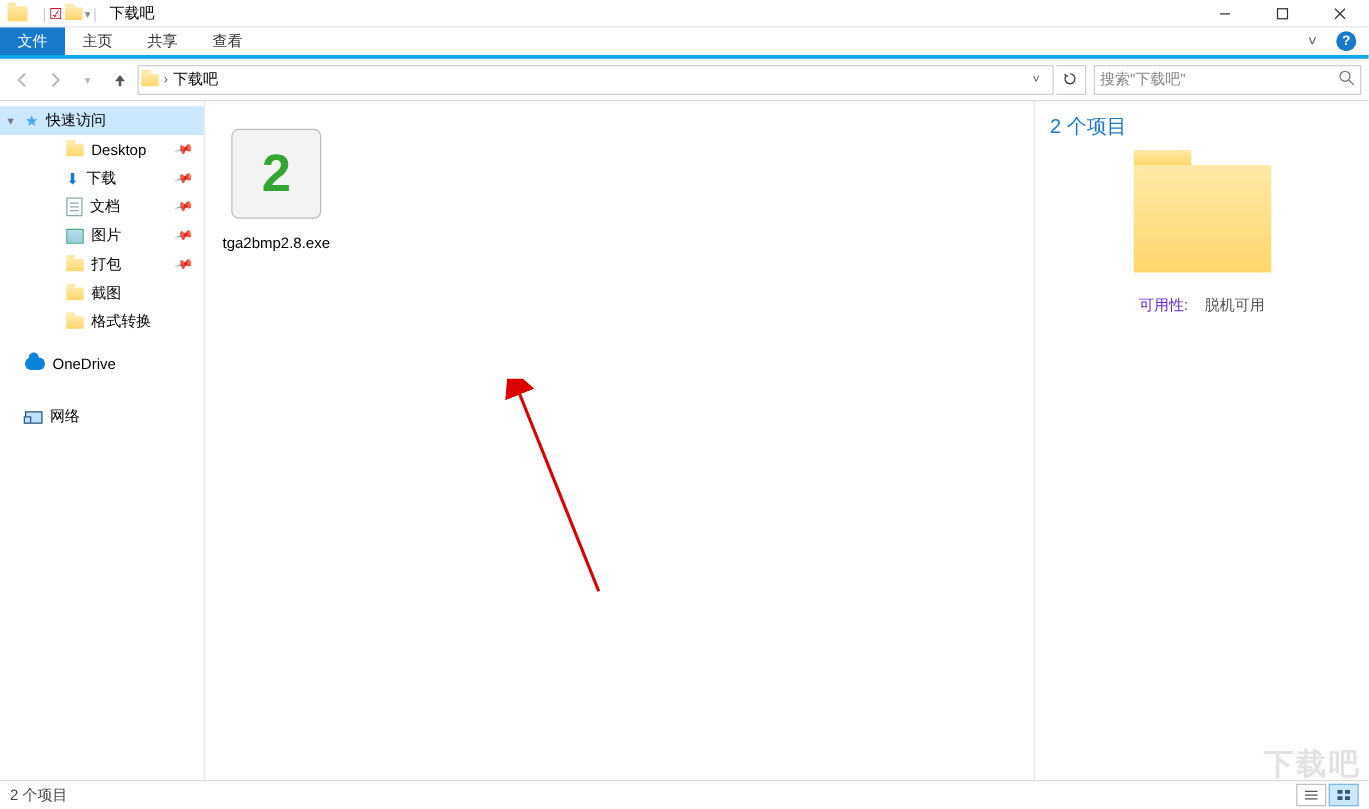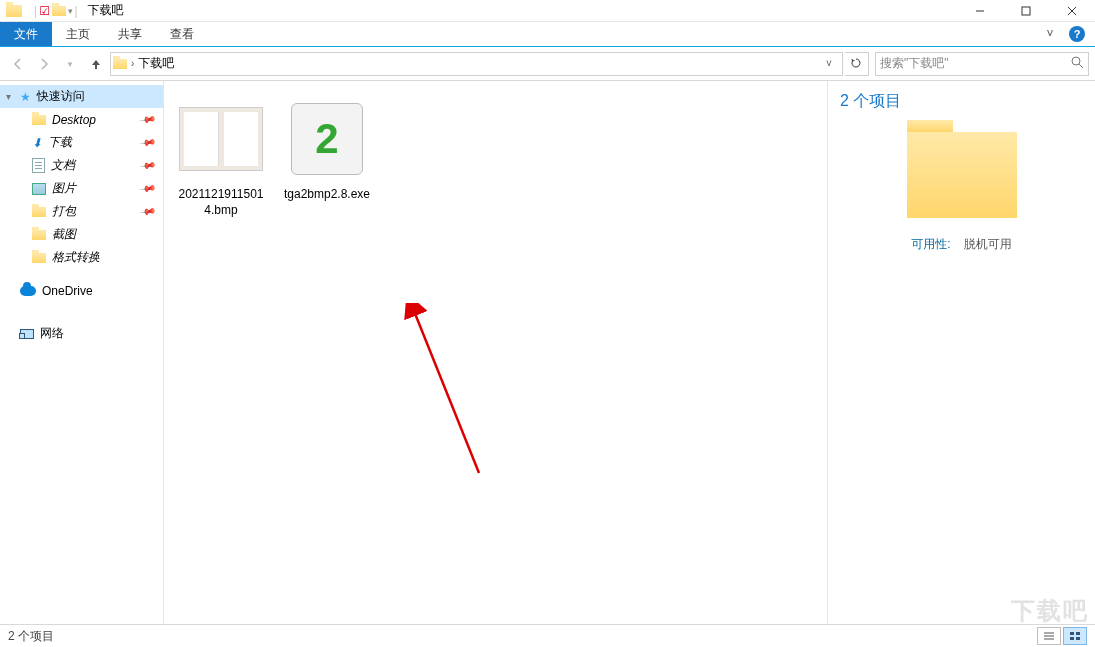"文件" .ribbon { border-bottom: 1px solid #0ea5e9 -> 3px solid #0ea5e9 }
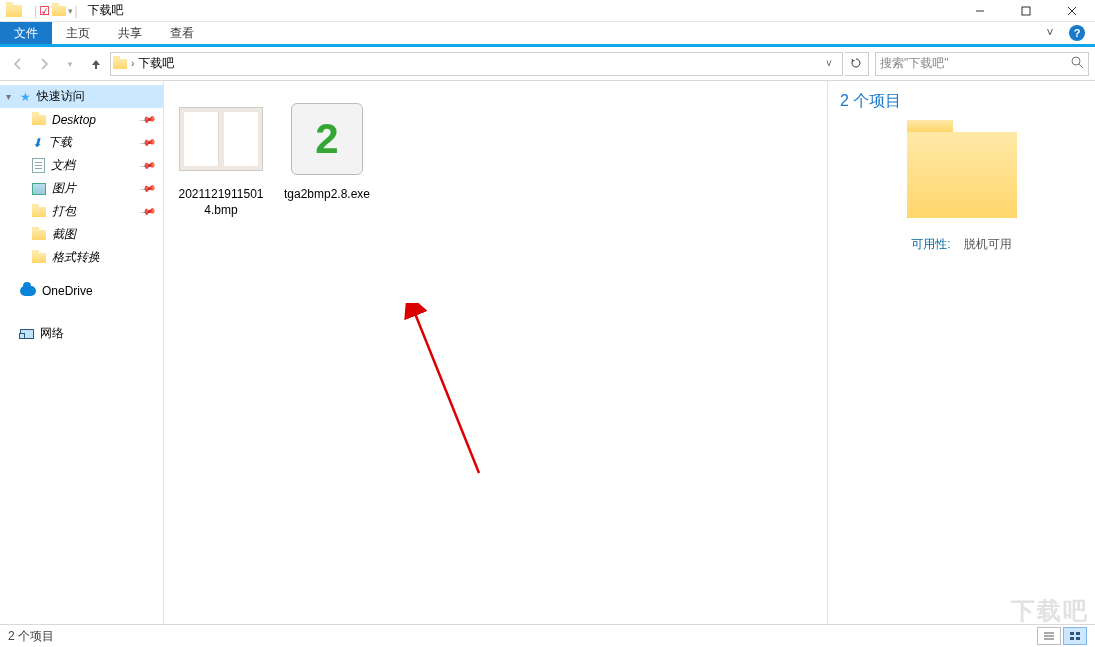"Desktop" .sb-item.lvl1 { font-style: italic -> none; padding-left: 32px -> 53px }
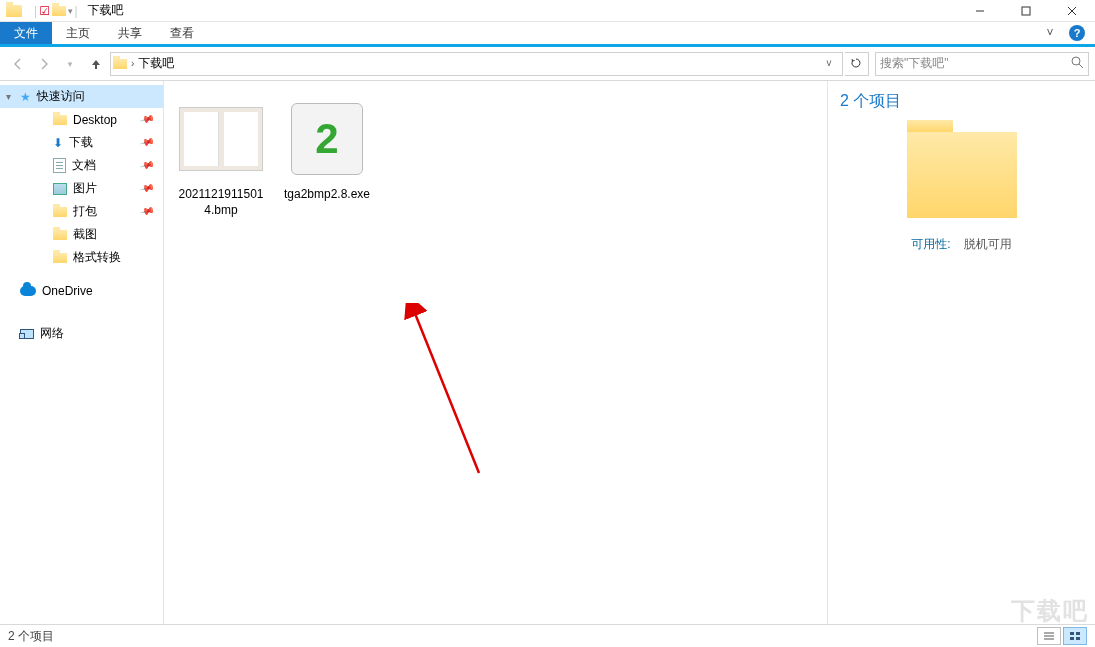"20211219115014.bmp" div.file { html: <div> <div> <div> <span></span> </div> </div> <div>20211219115014.bmp</div> </div> -> none }
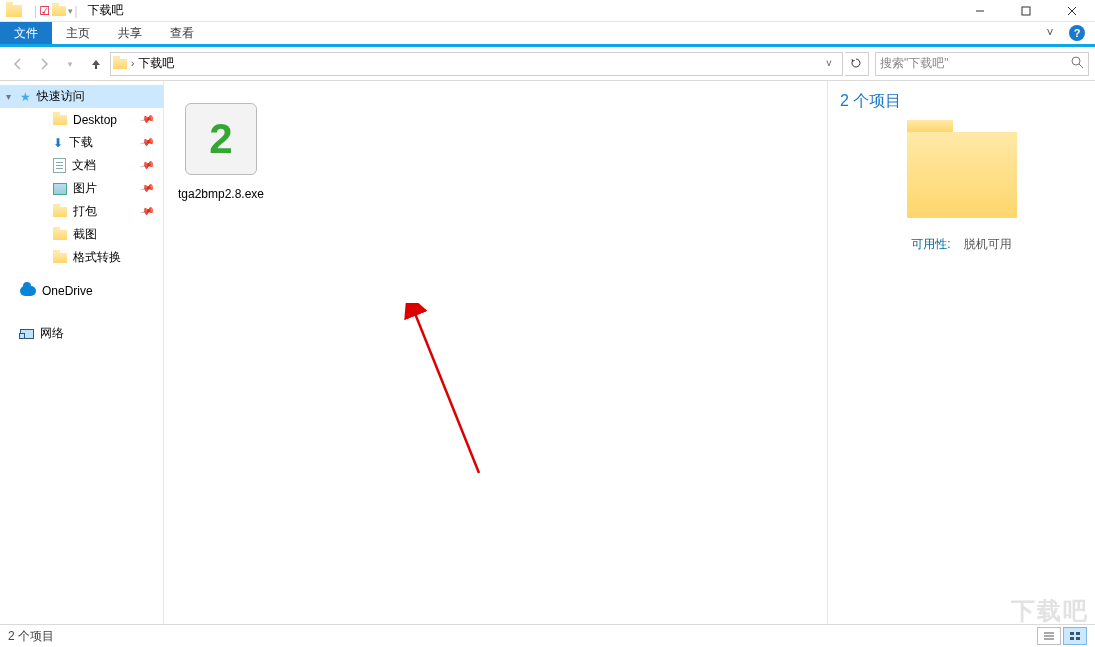"可用性:" .sd-row .k { color: #0369a1 -> #6d28d9 }
